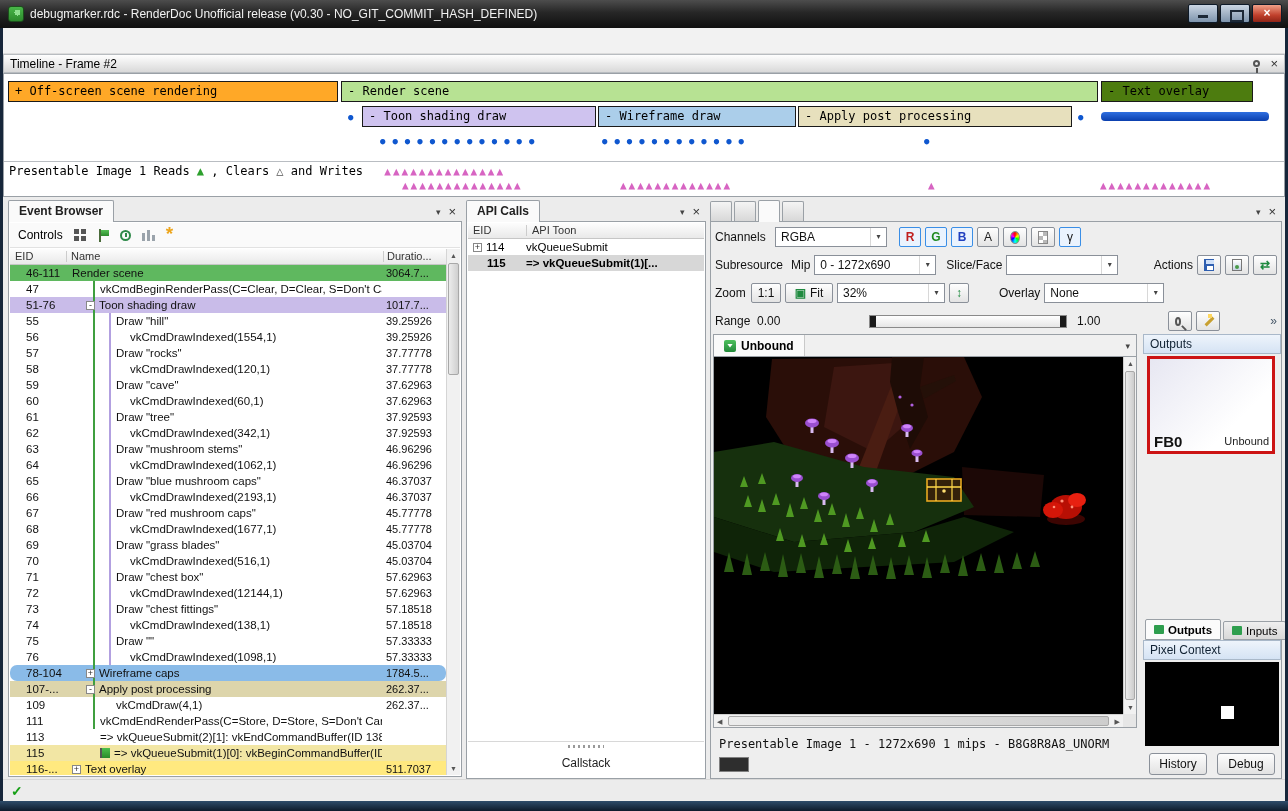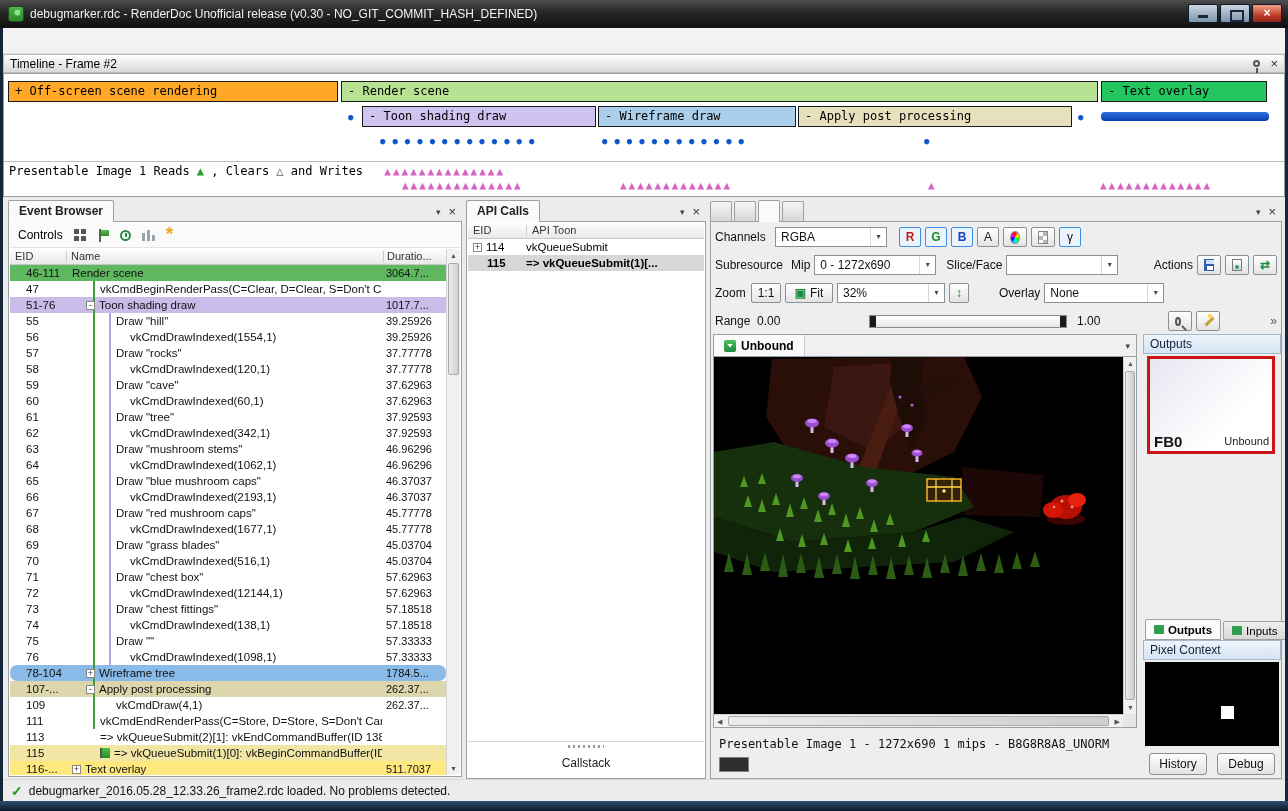"- Text overlay" div.tl-bar { background: #22c55e -> #4d7c0f; width: 166px -> 152px }
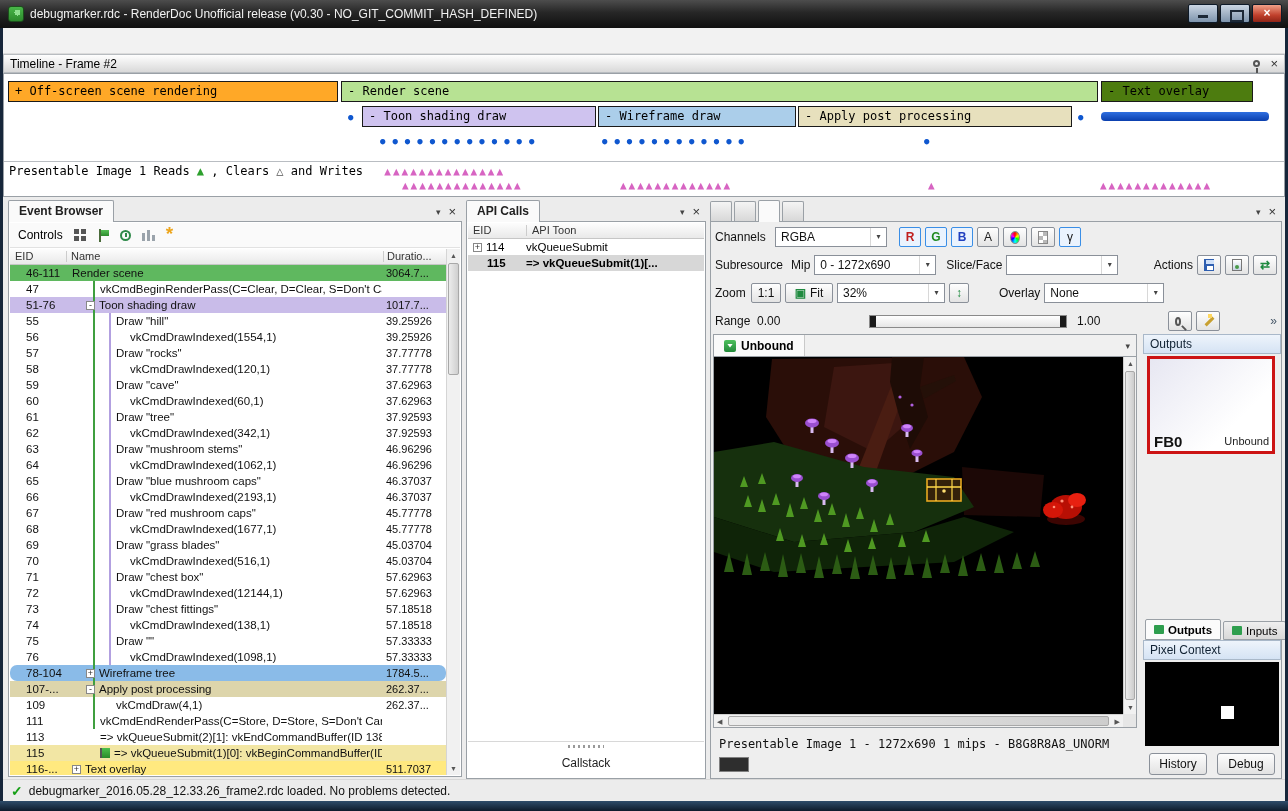"Wireframe tree" span { text: tree -> caps }
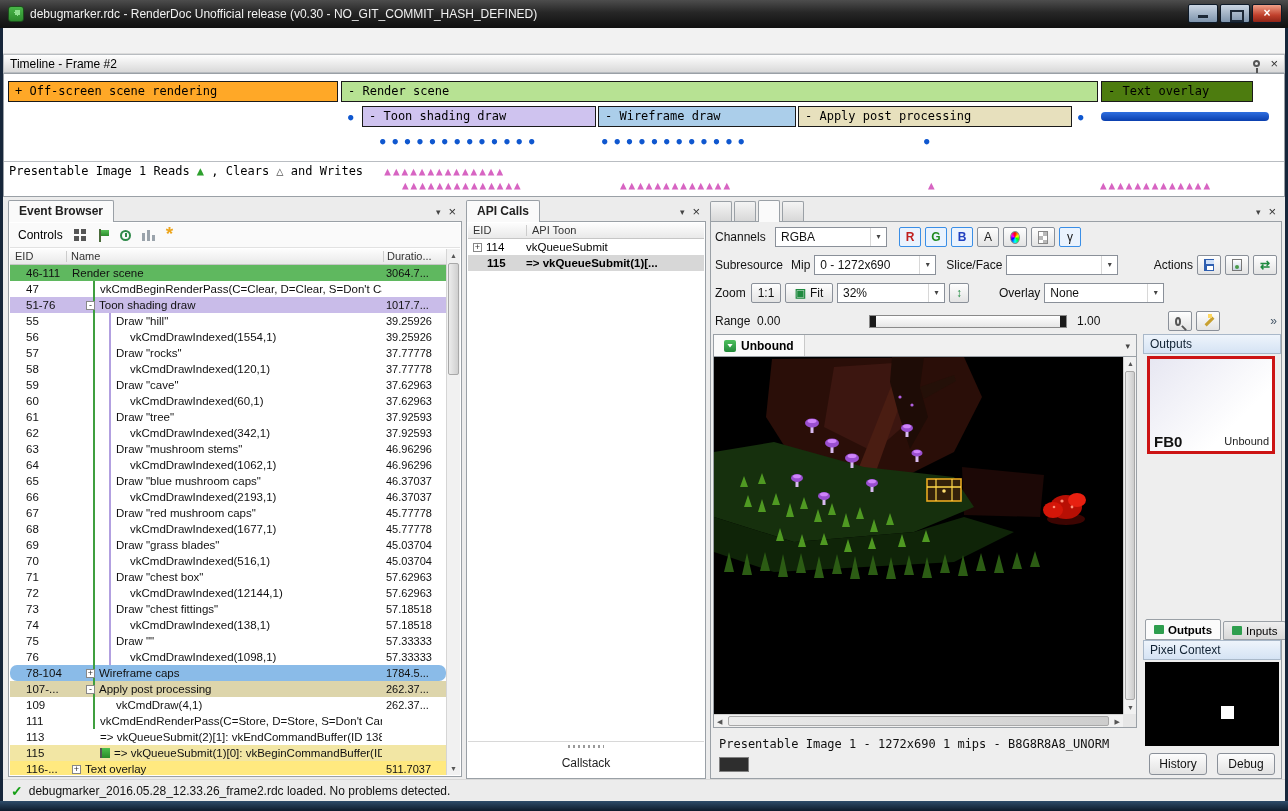"debugmarker_2016.05.28_12.33.26_frame2.r" span { html: <span>debugmarker_2016.05.28_12.33.26_frame2.rdc loaded. No problems detected.</span> -> none }
